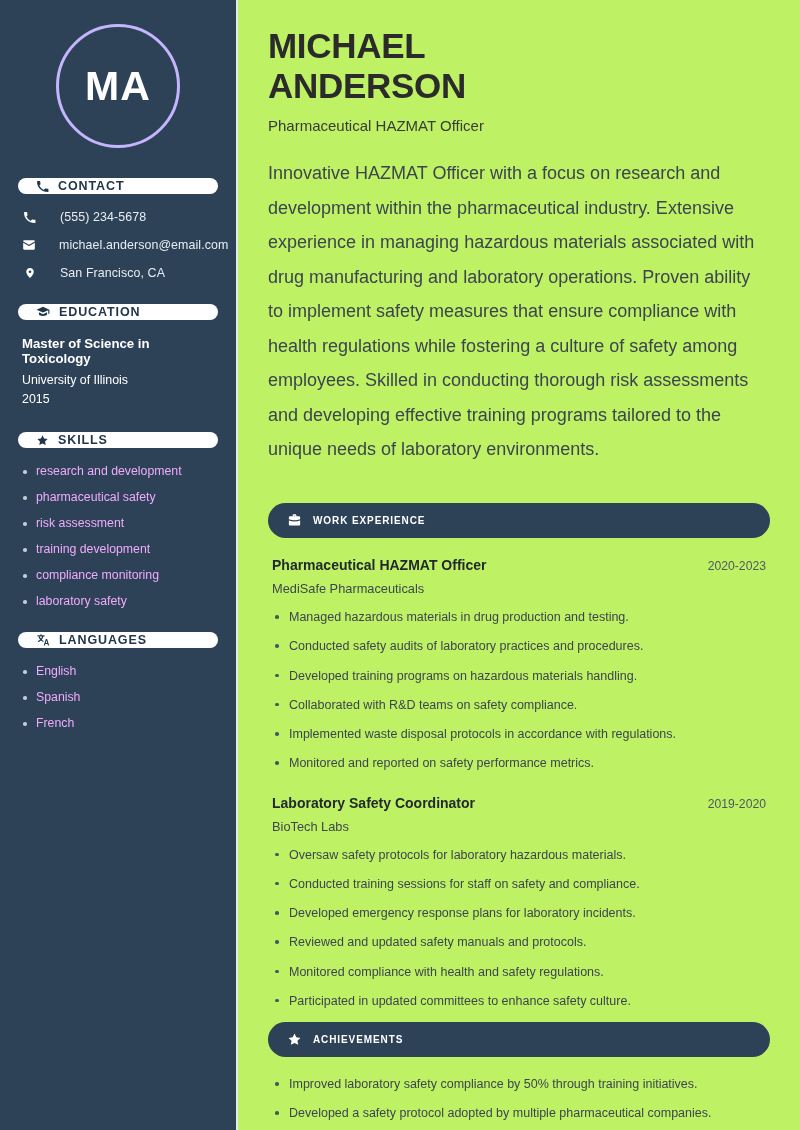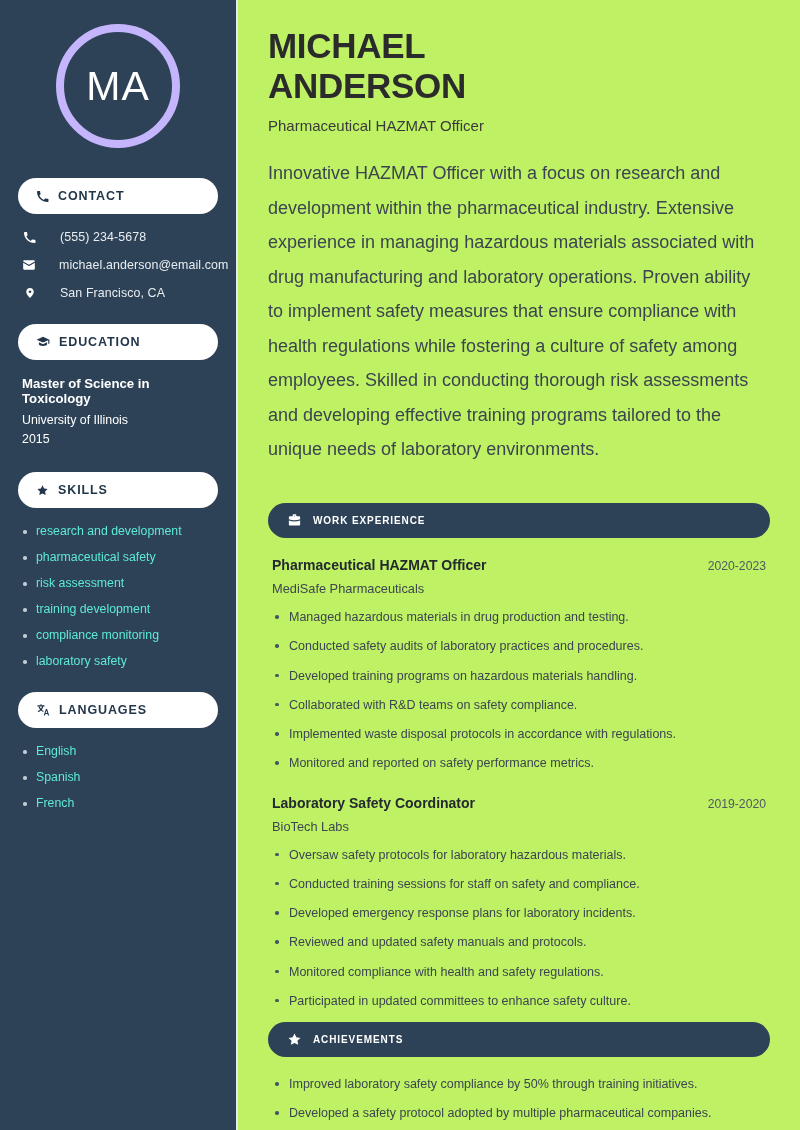"MA" .monogram { border: 8px solid #c4b5fd -> 3px solid #c4b5fd; font-weight: 400 -> 700 }
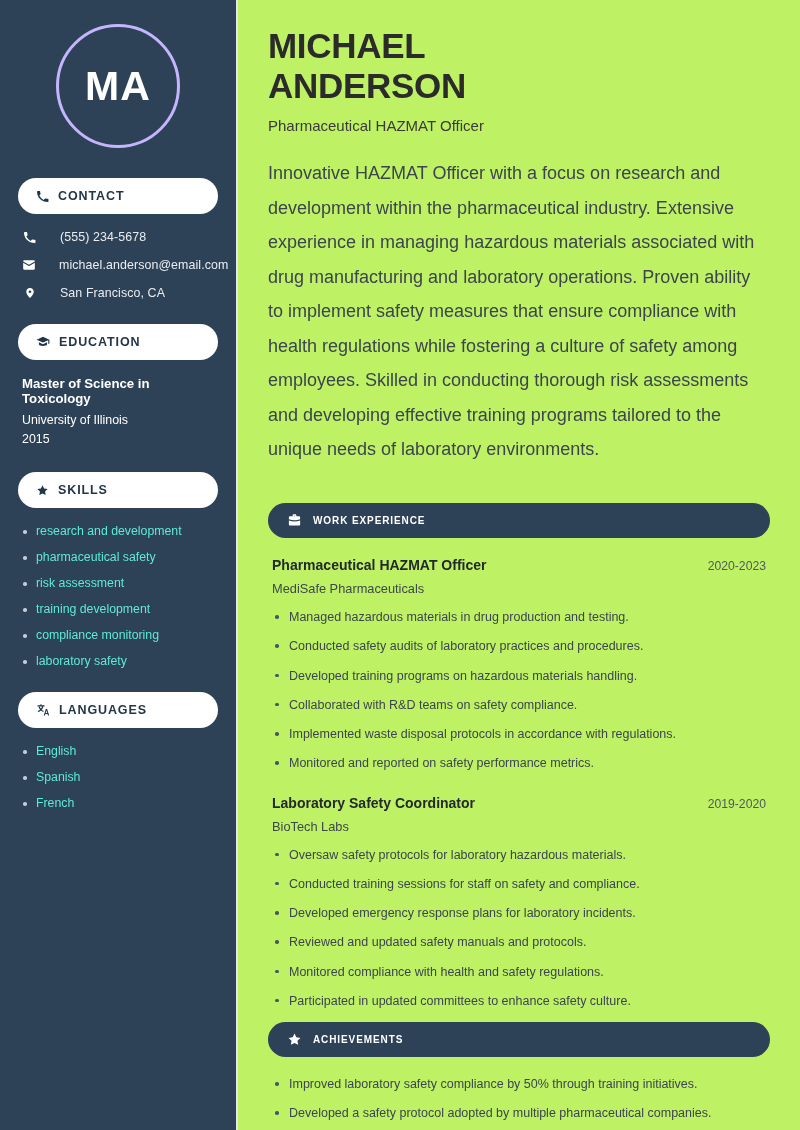"CONTACT" .pill { height: 36px -> 16px }
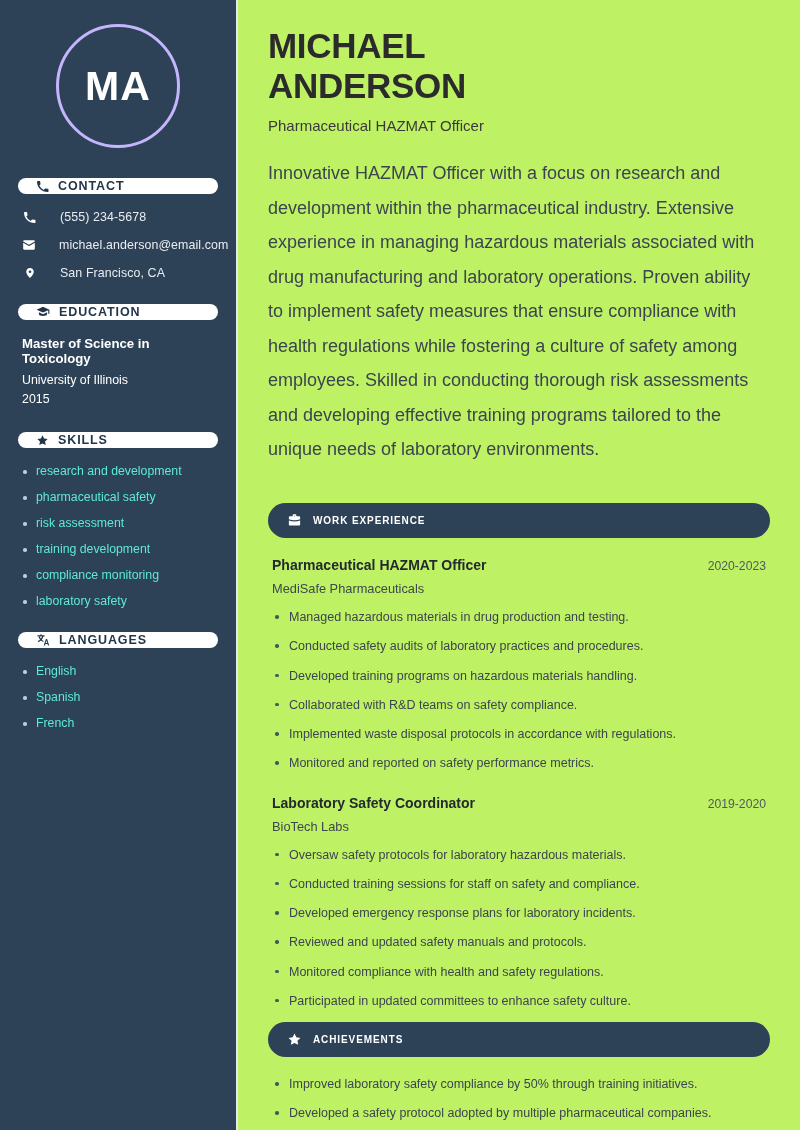"research and development" .side-list li { color: #5eead4 -> #f0abfc }
